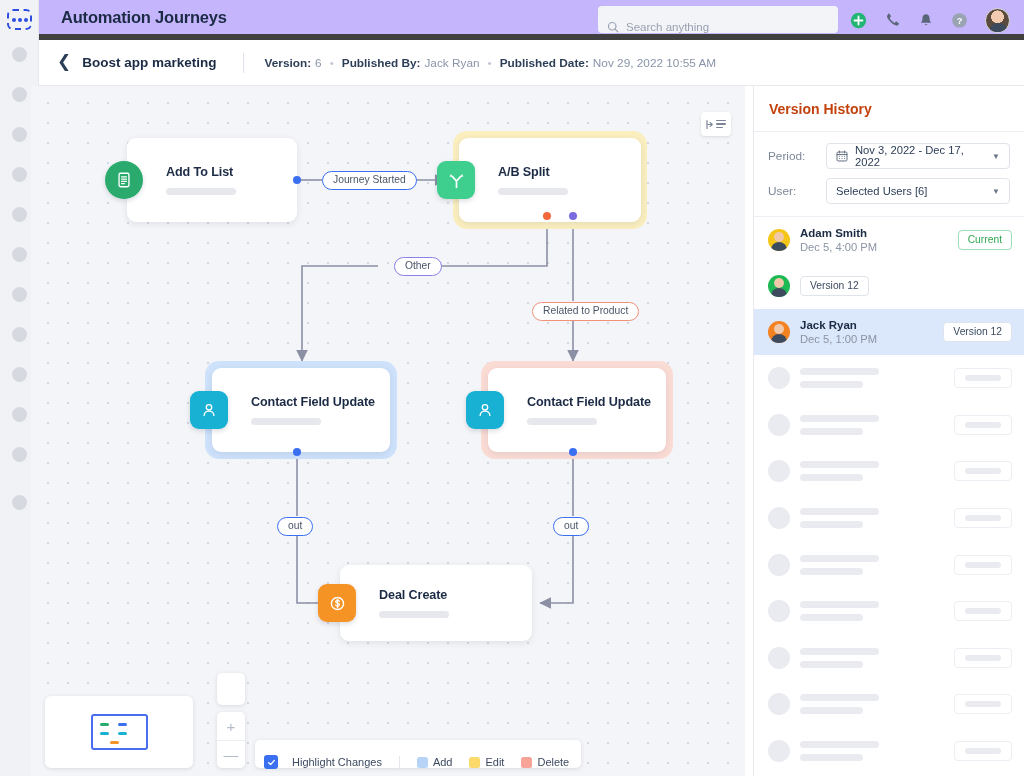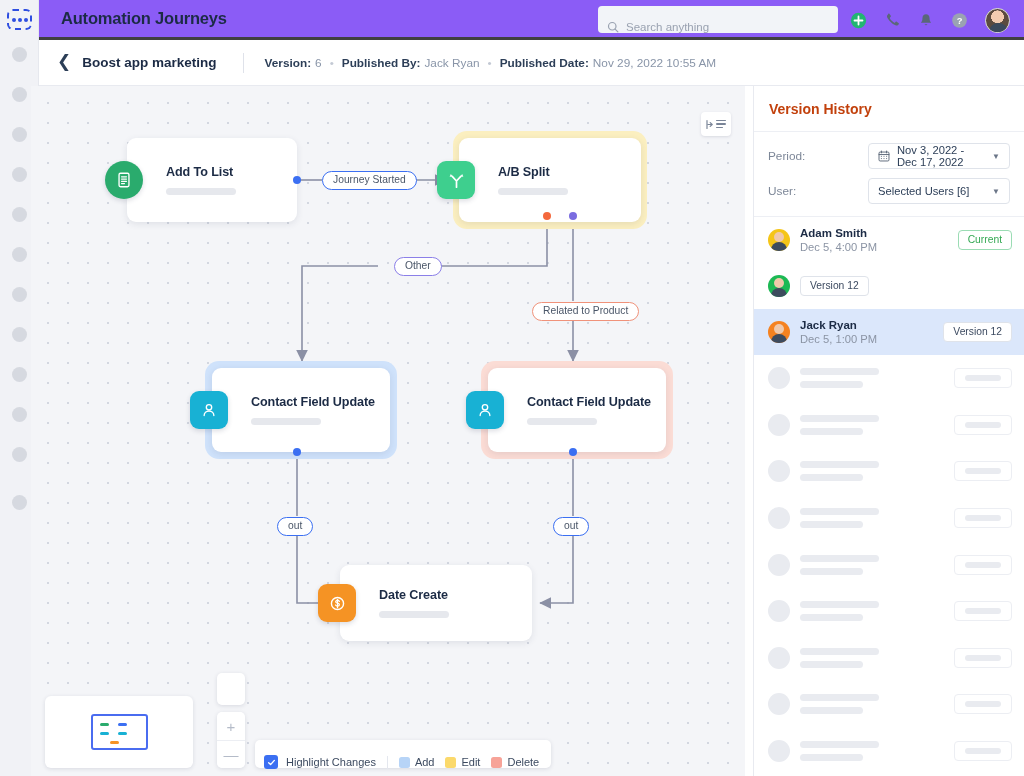"Automation Journeys" .header { background: #8b5cf6 -> #c4b5fd; border-bottom: 3px solid #404040 -> 6px solid #404040 }
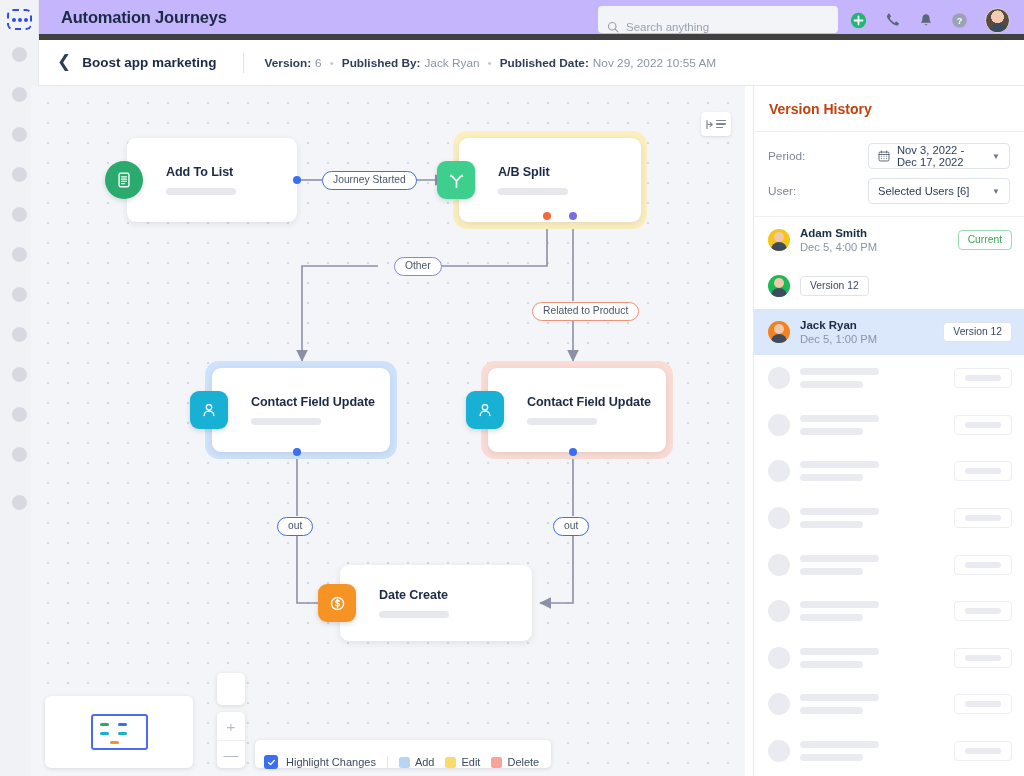"Period:" .frow { gap: 42px -> none }
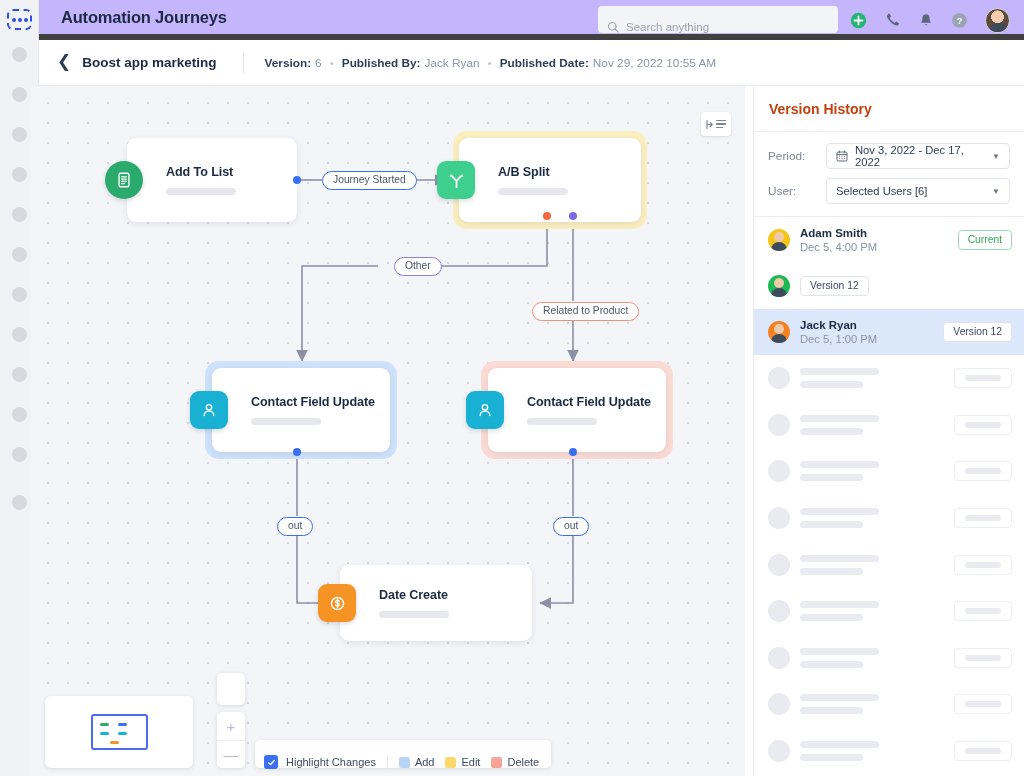"Date Create" div.node-title { text: Date -> Deal }
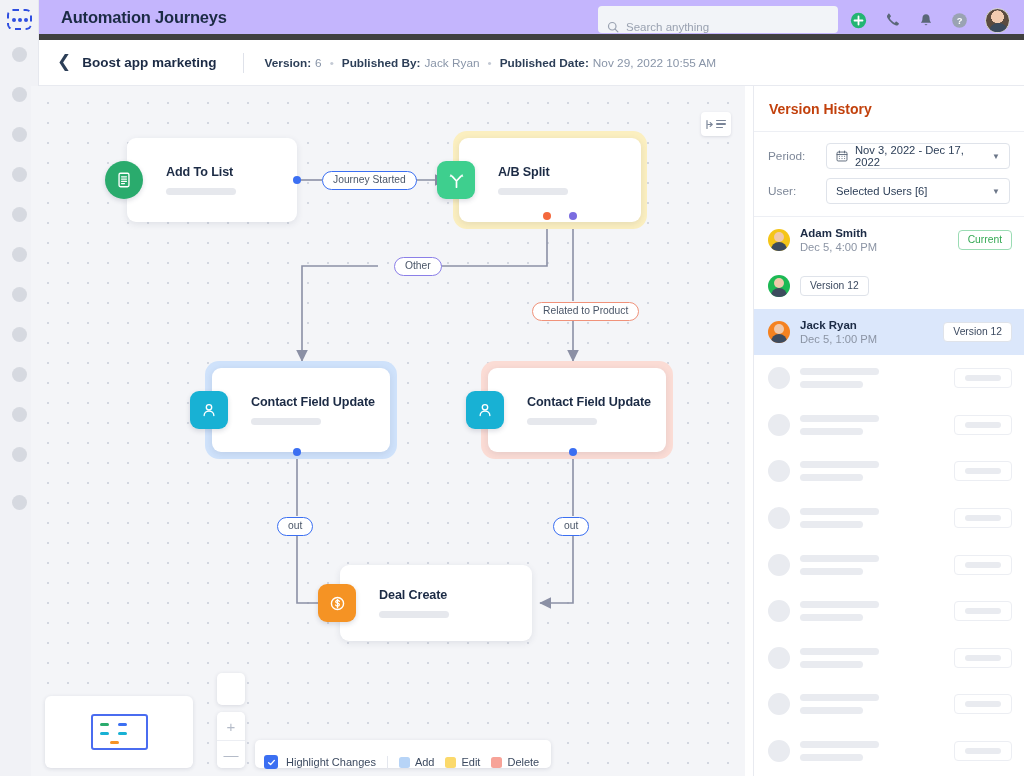"Highlight Changes" .legendbar { gap: 0 -> 6px }
